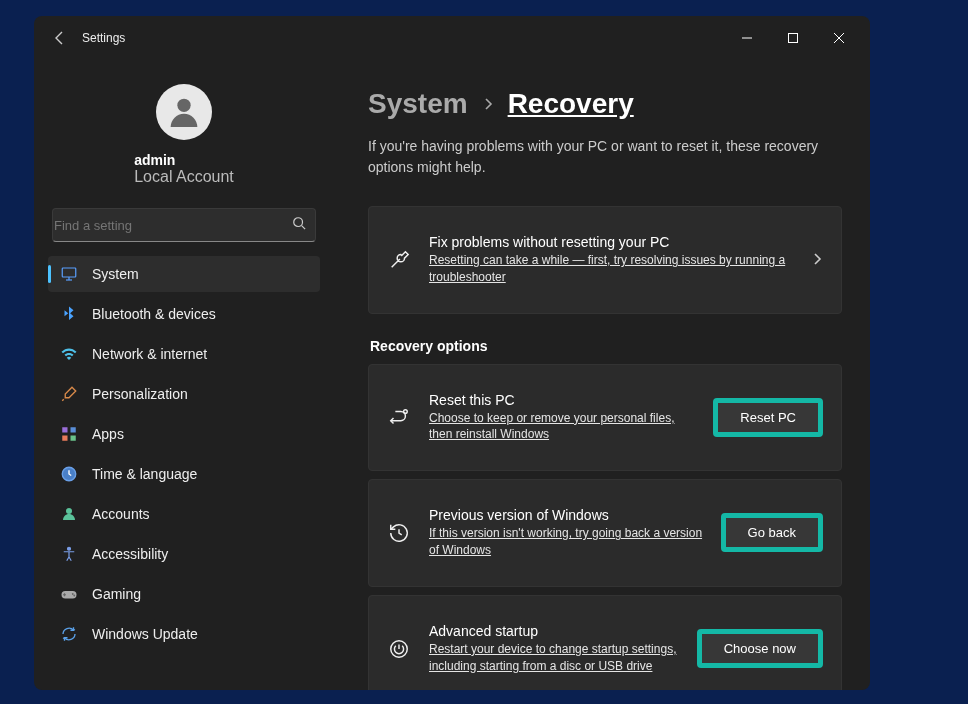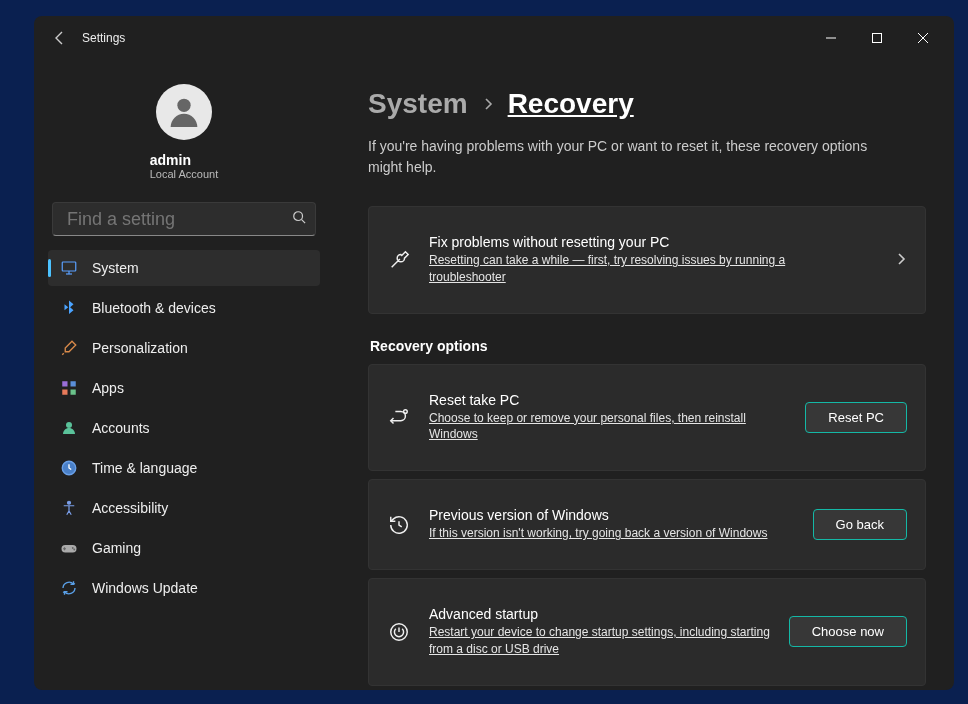"Settings" .window { width: 920px -> 836px }
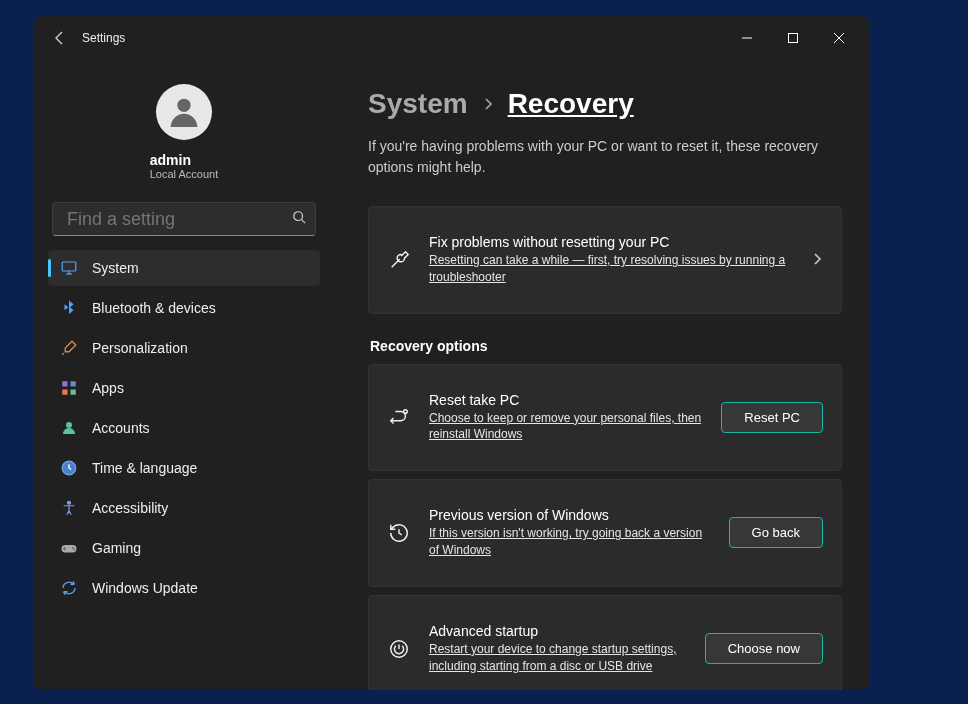"Local Account" .profile-sub { font-size: 11px -> 16px }
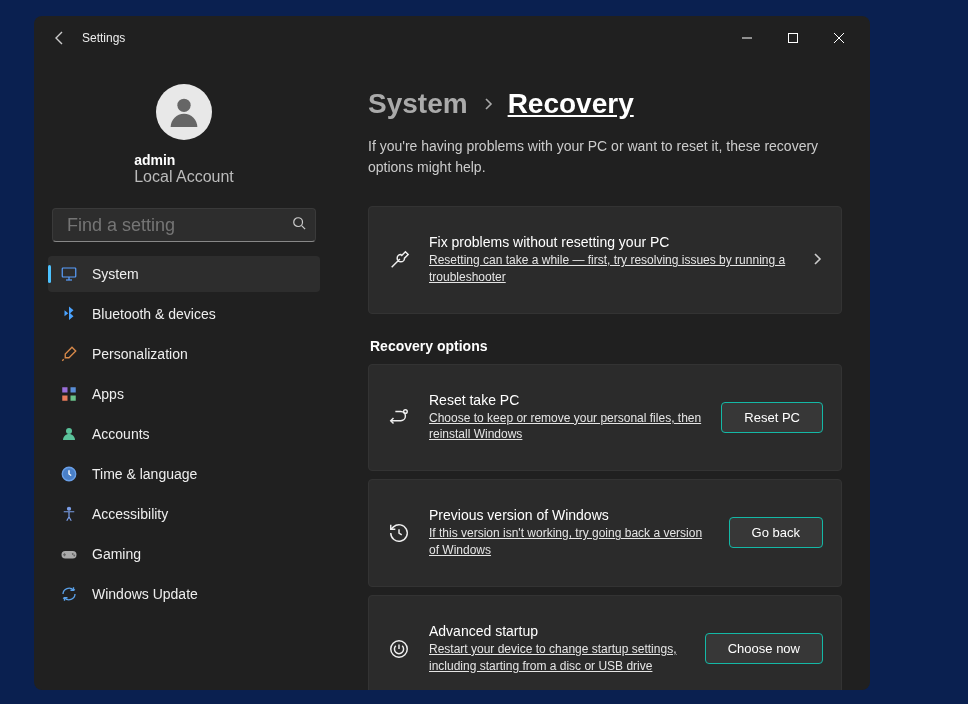"Find a setting" .search input { font-size: 18px -> 13px; padding: 0 36px 0 14px -> 0 36px 0 1px }
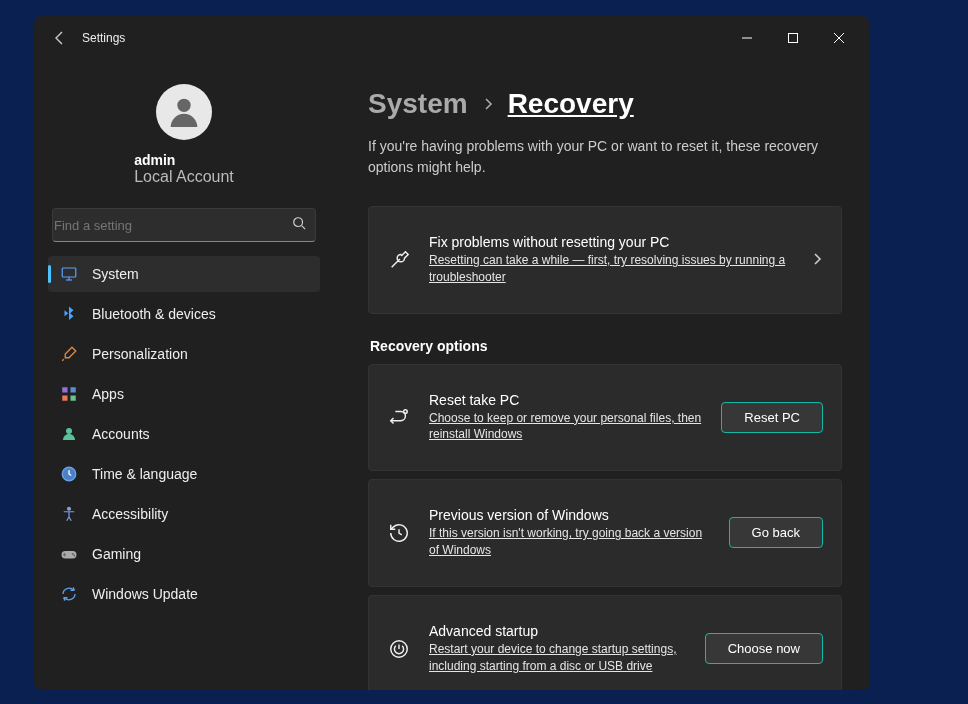"Network & internet" li.nav-item { html: none -> <li> <span> <svg> <path></path> </svg> </span> <span>Network &amp; internet</span> </li> }
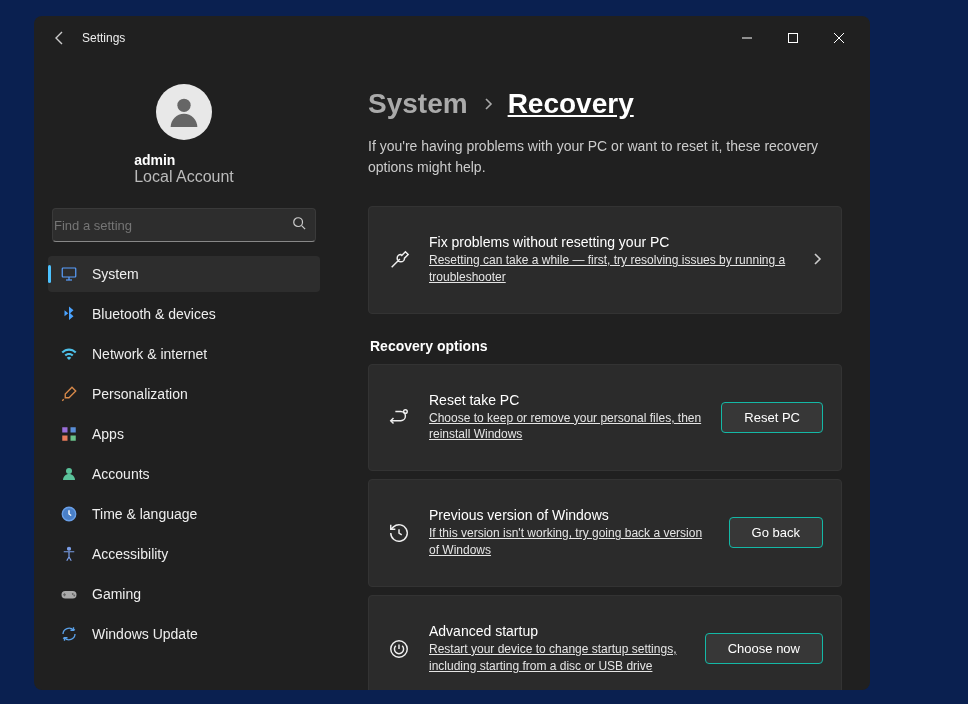"Reset take PC" div.card-title { text: take -> this }
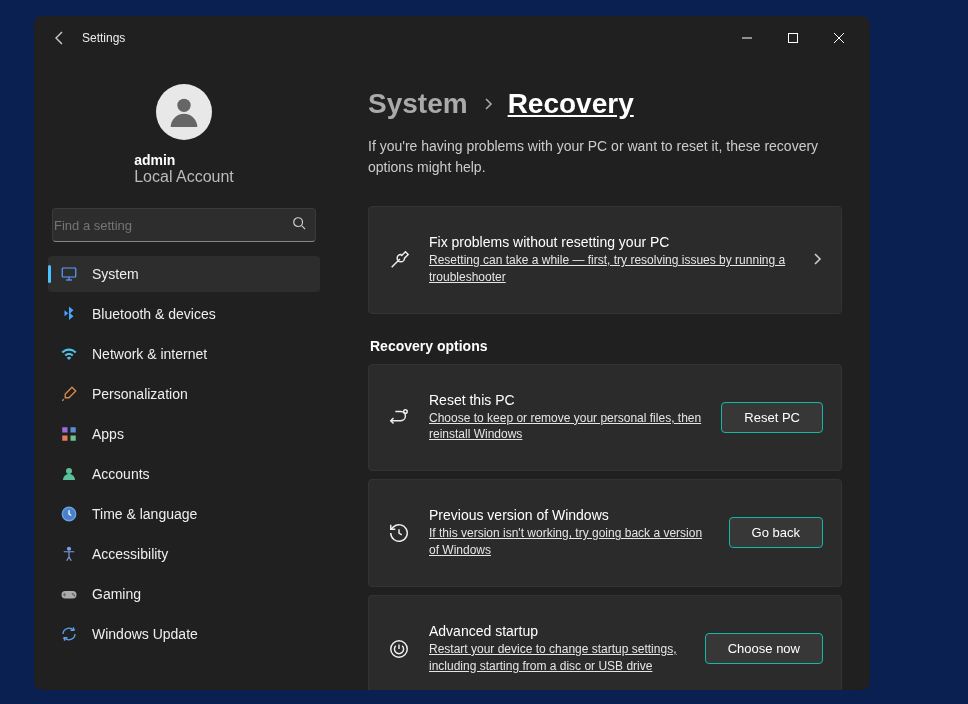"Reset PC" .action-btn { border: 1px solid #14b8a6 -> 5px solid #14b8a6 }
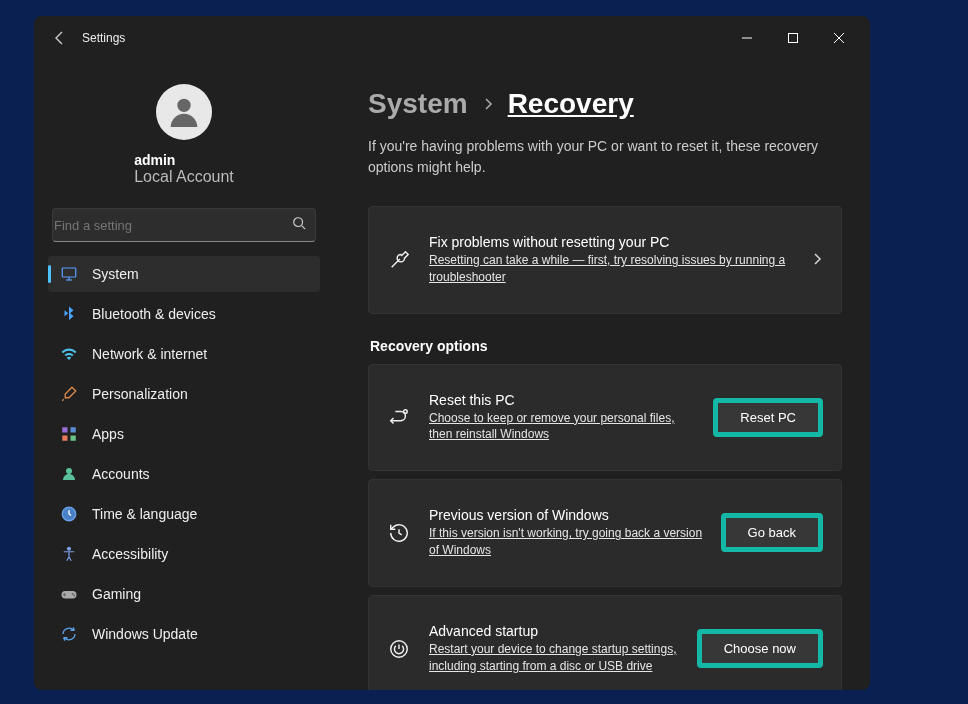"Accounts" li.nav-item { order: before "Time & language" -> after "Time & language" }
